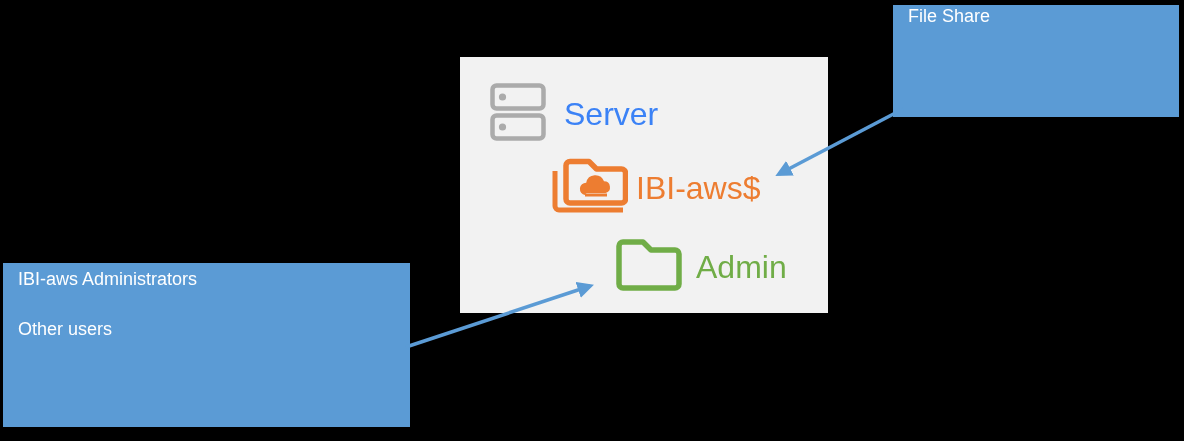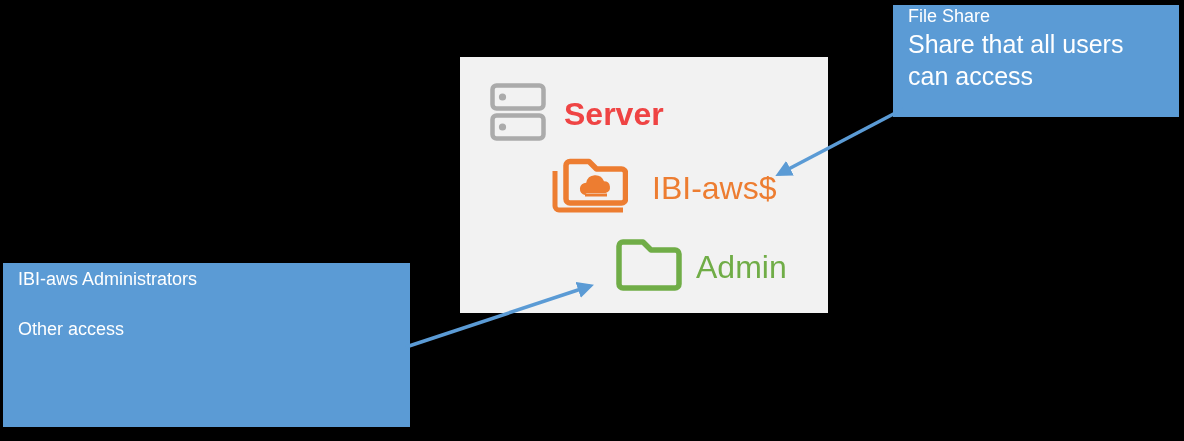"Share that all users can" div.co-big { html: <div>Share that all users can access</div> -> none }
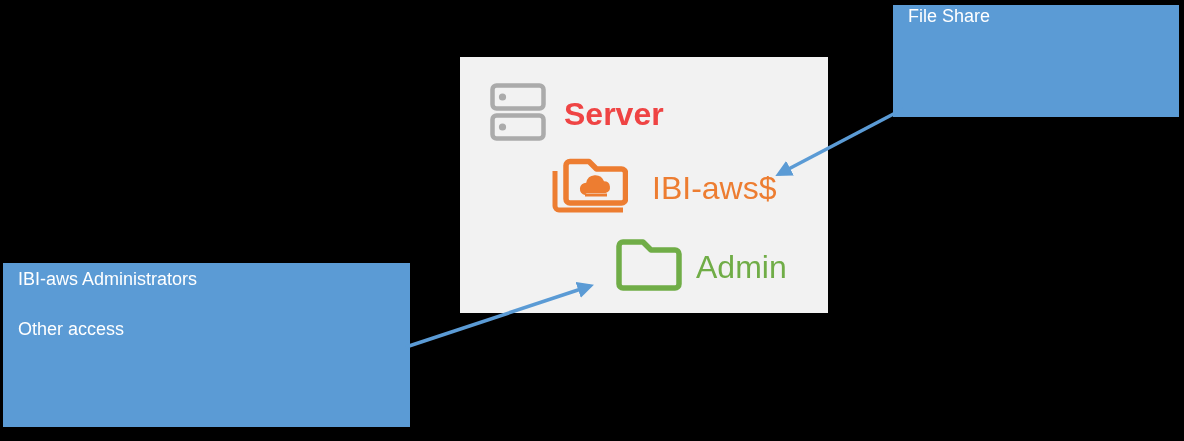"Server" .lbl-server { color: #ef4444 -> #3b82f6; font-weight: bold -> none }
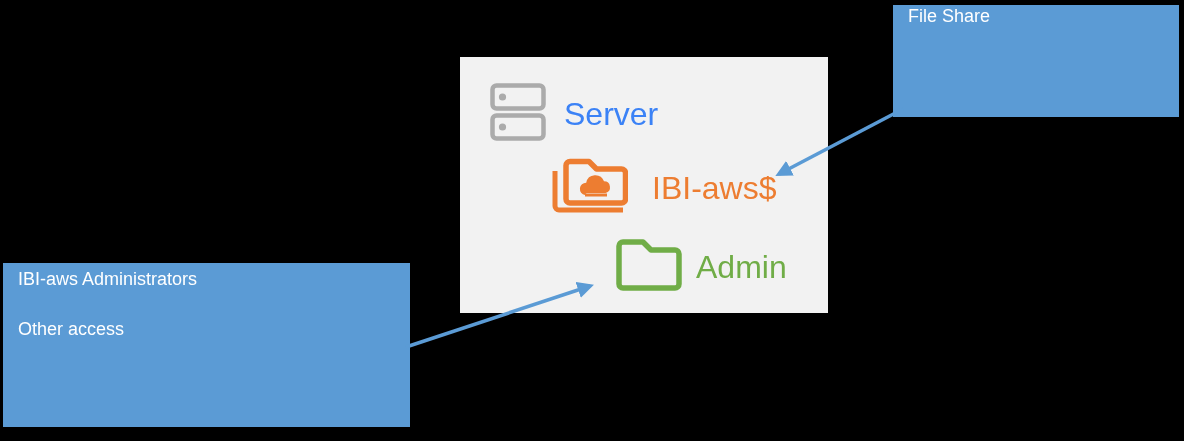"IBI-aws$" .row-share { gap: 24px -> 8px }
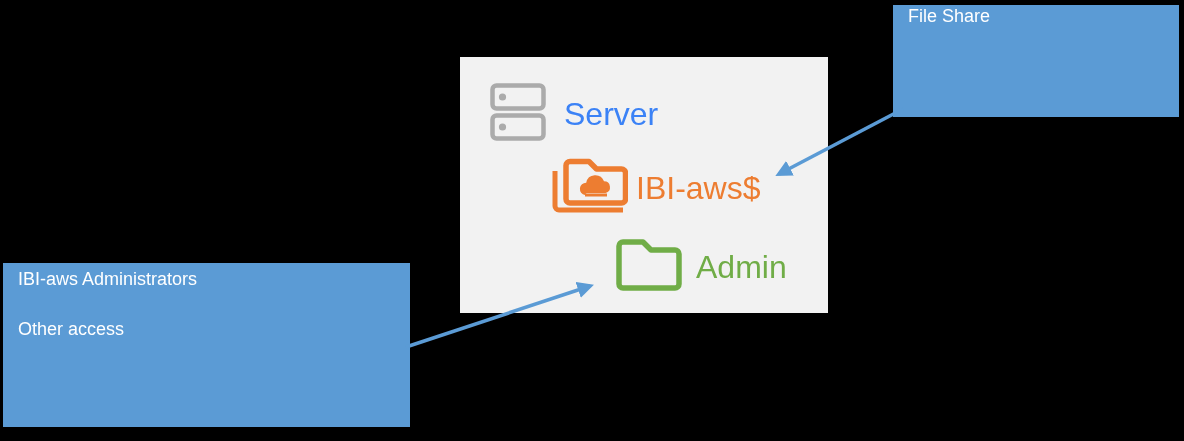"Other access" div.co-small { text: access -> users }
